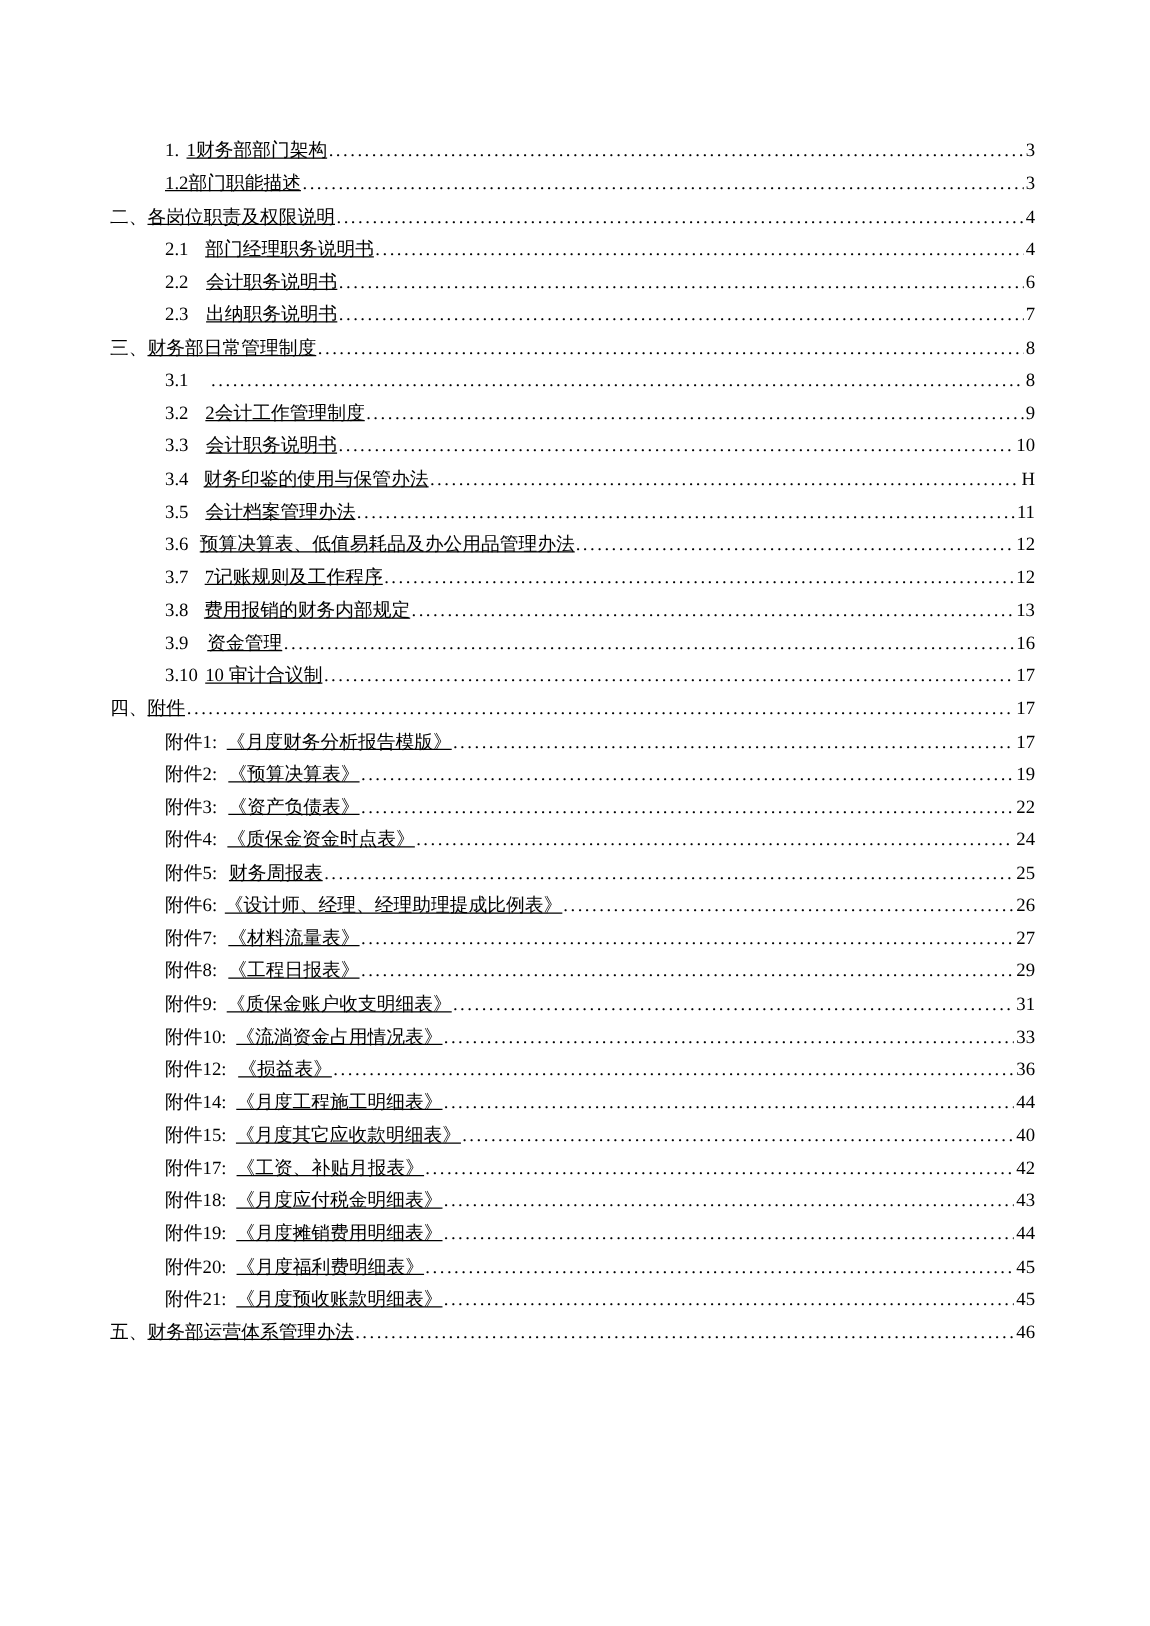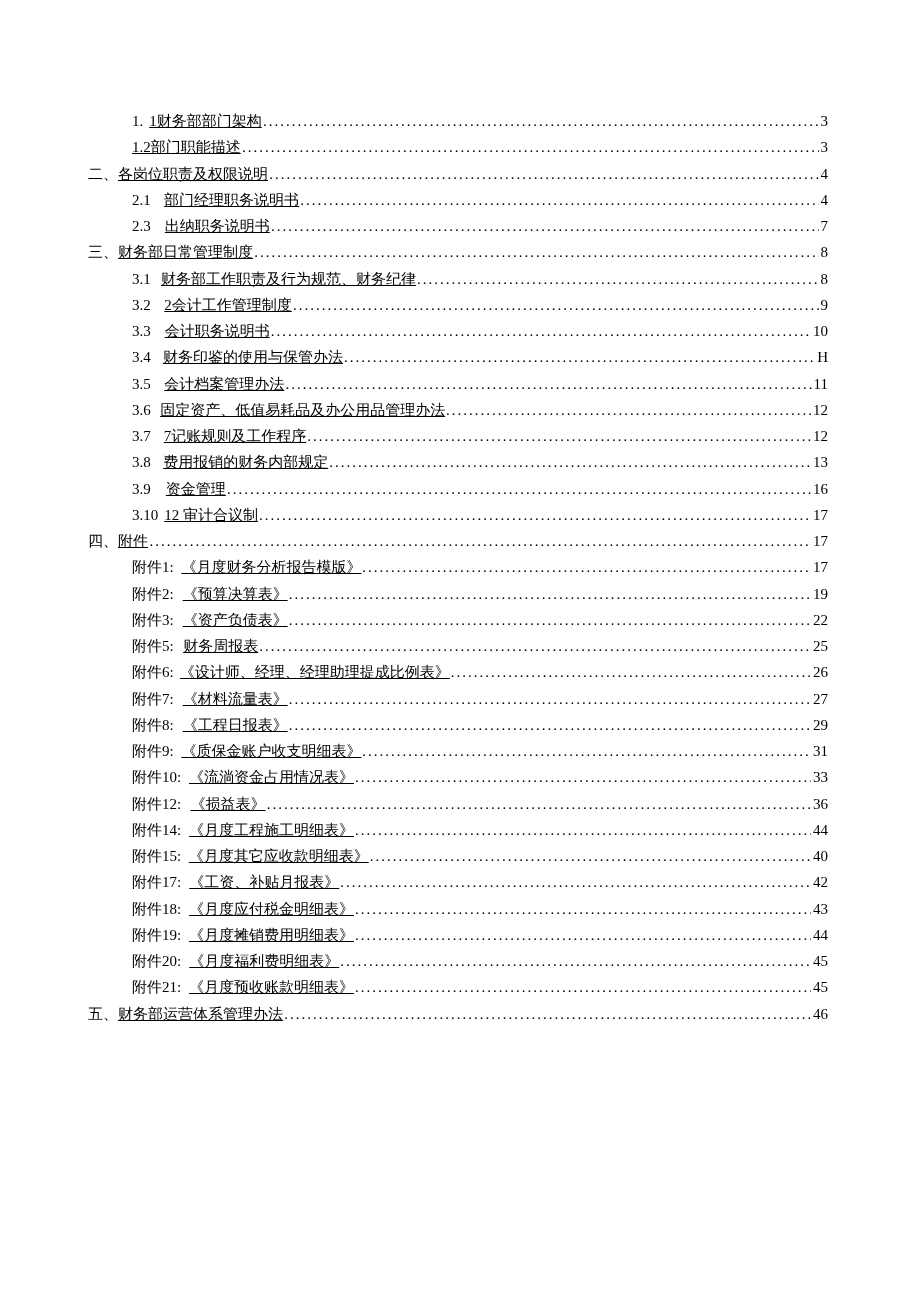"2.2" div.toc-line { html: none -> <div> <span></span> <span>2.2</span> <span></span> <span>会计职务说明书</span> <span></span> <span></span> <span>6</span> </div> }
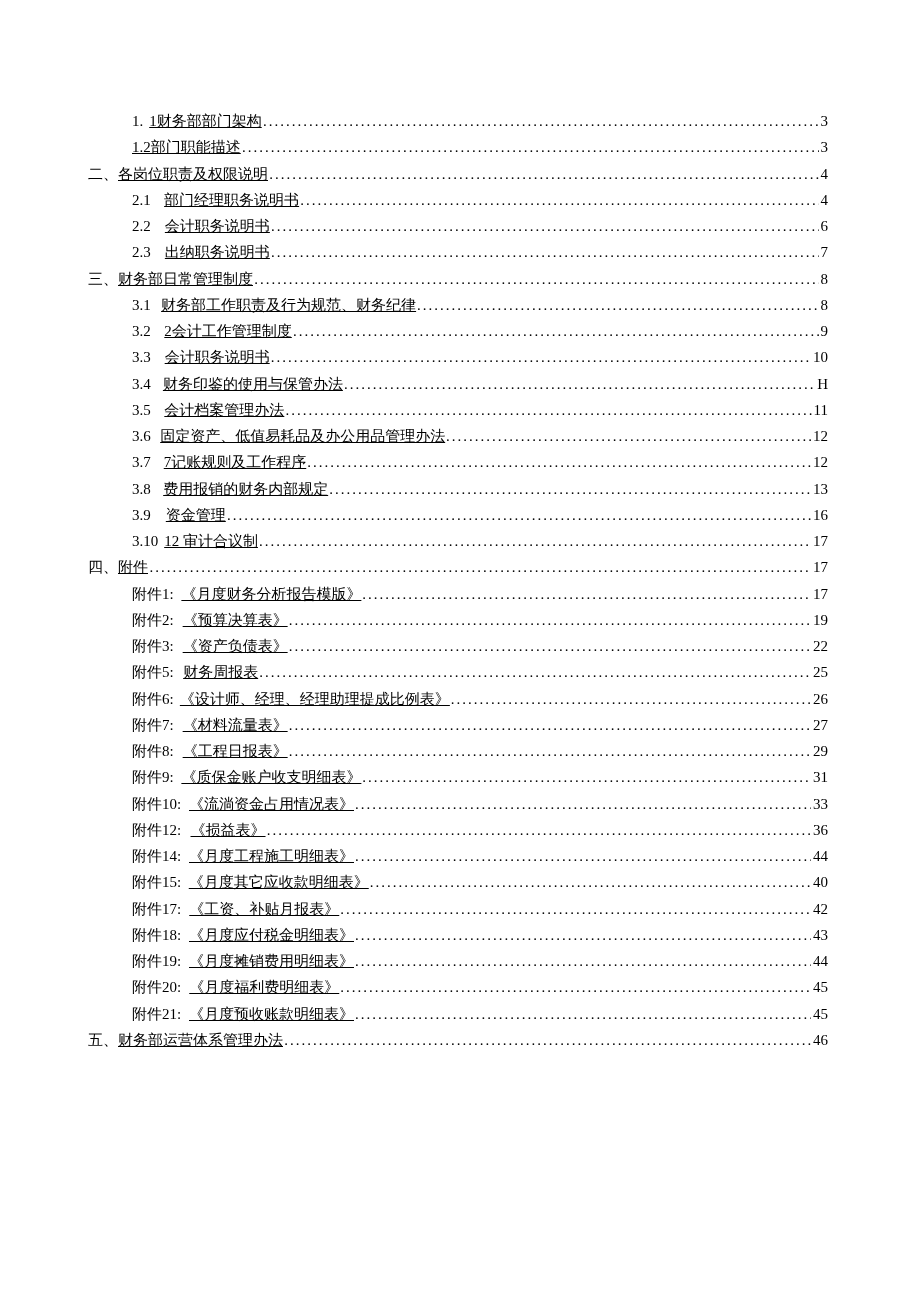"财务部工作职责及行为规范、财务纪律" span.label { html: <span>财务部工作职责及行为规范、财务纪律</span> -> none }
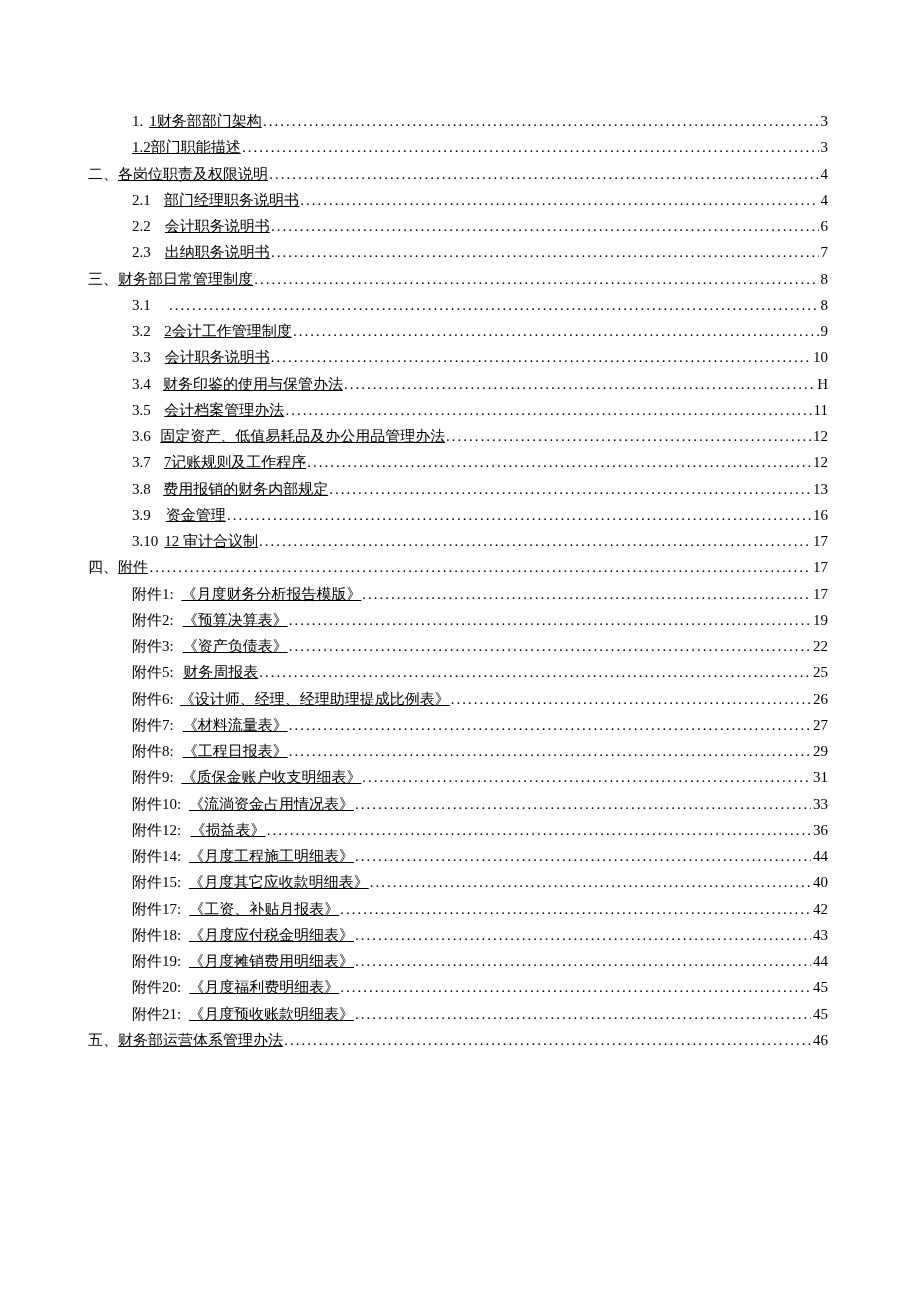"固定资产、低值易耗品及办公用品管理办法" span.label { text: 固定资产 -> 预算决算表 }
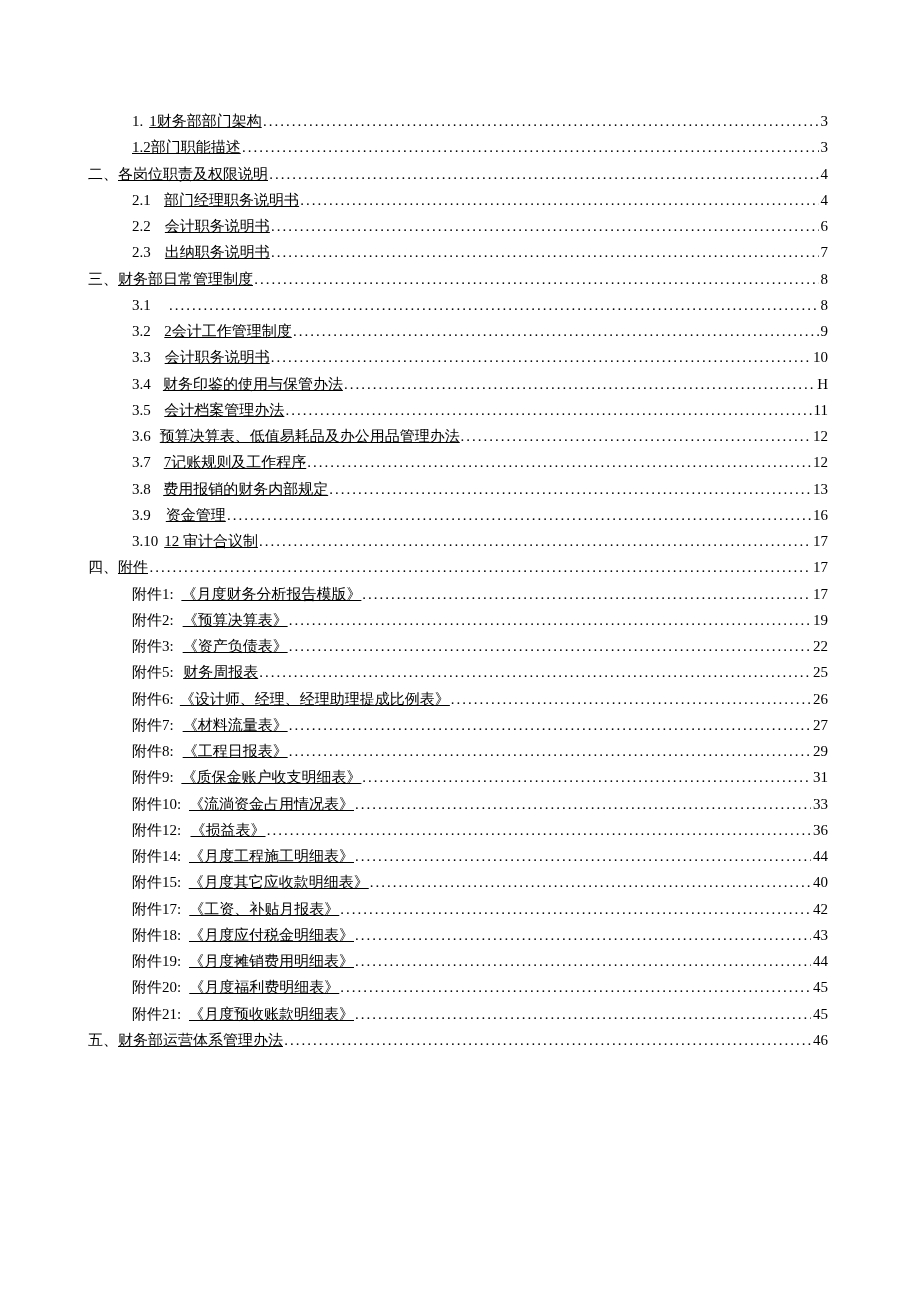"12 审计合议制" span.label { text: 12 -> 10 }
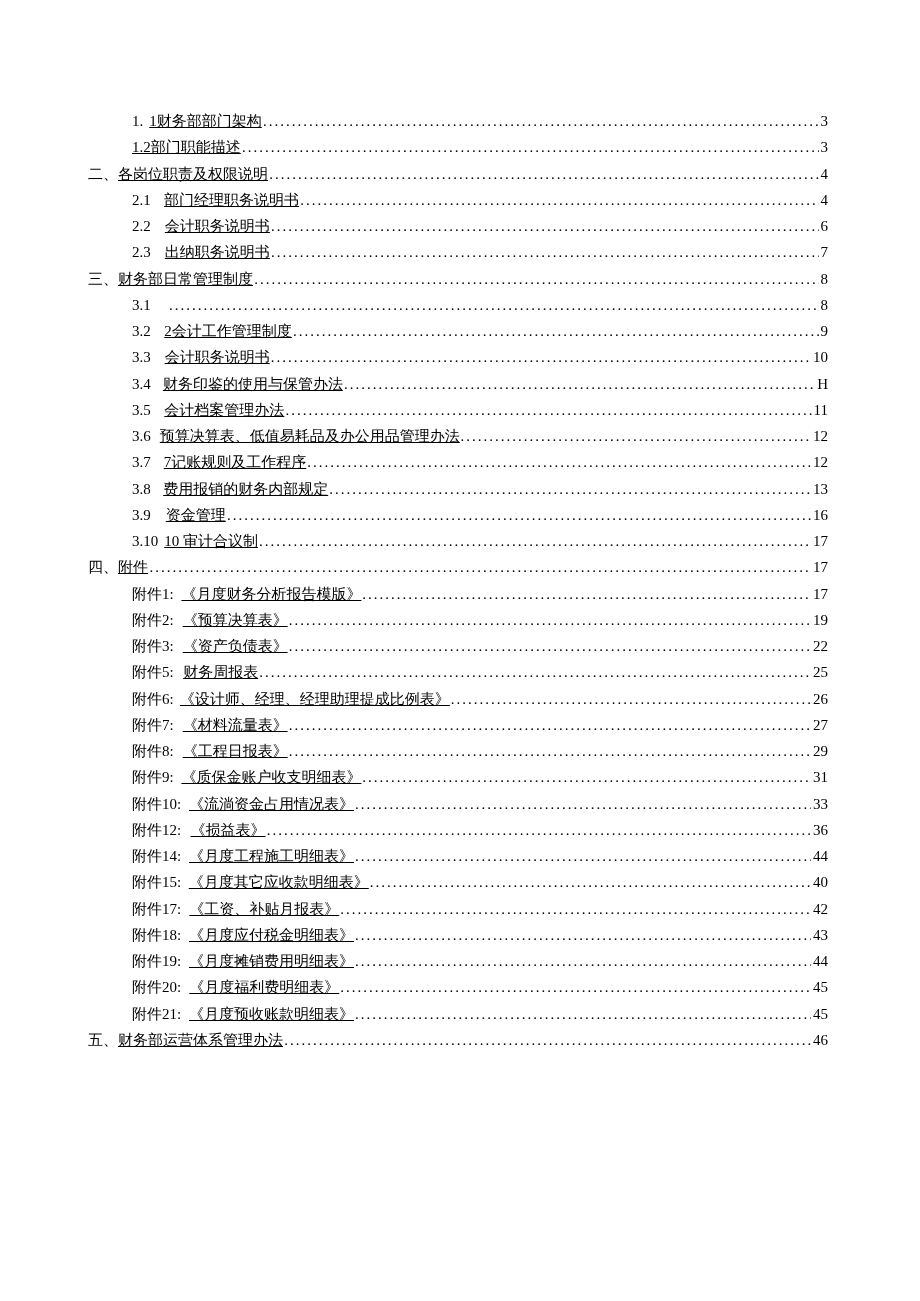"附件4:" div.toc-line { html: none -> <div> <span></span> <span>附件4:</span> <span></span> <span>《质保金资金时点表》</span> <span></span> <span></span> <span>24</span> </div> }
